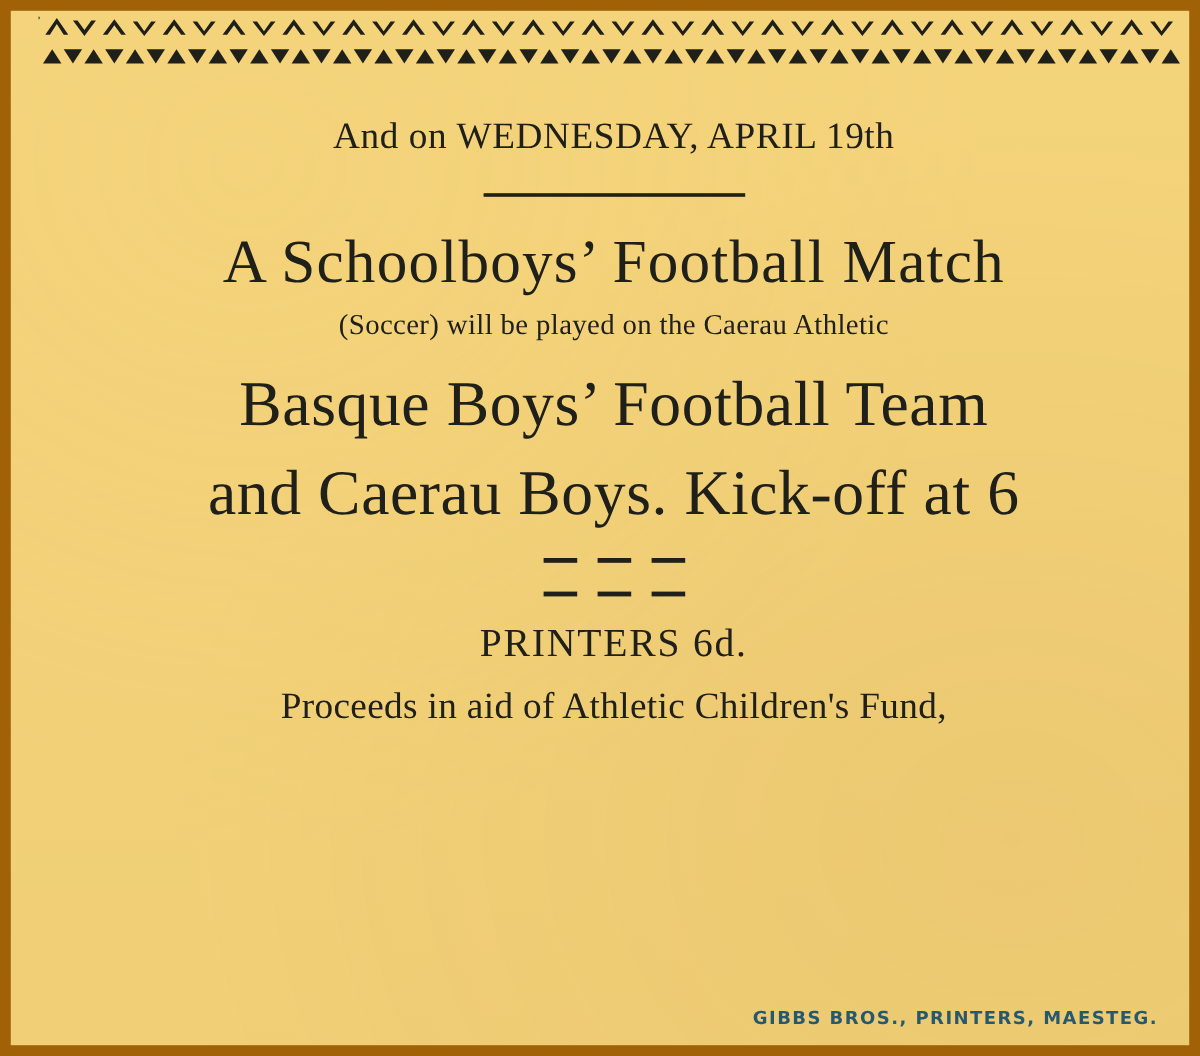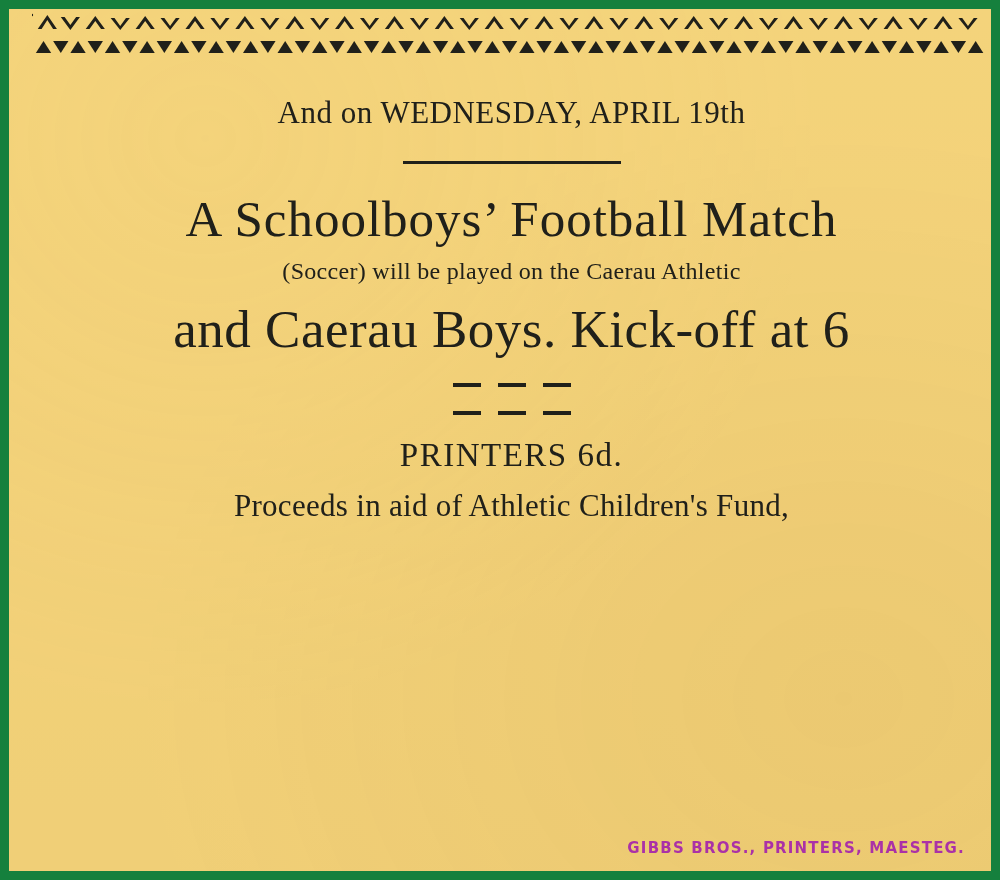"And on WEDNESDAY, APRIL 19th" .poster { border: 9px solid #15803d -> 9px solid #a16207 }
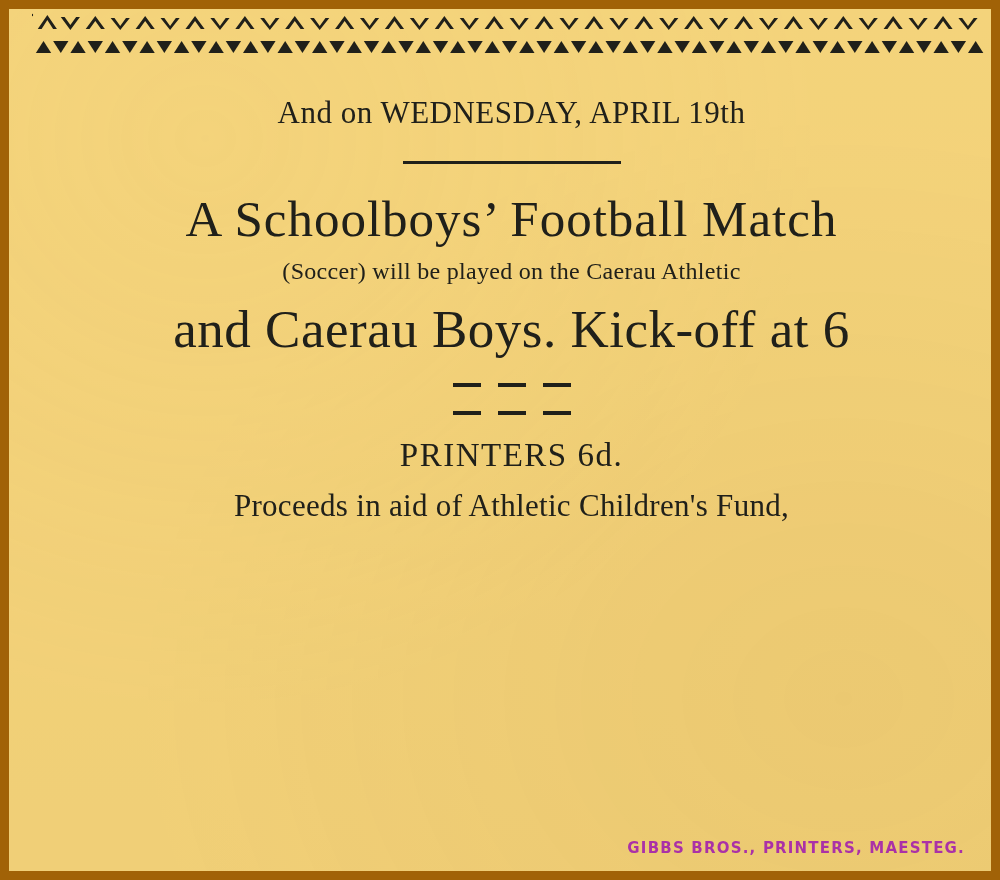"Basque Boys’ Football Team" div.headline-2 { html: none -> <div>Basque Boys’ Football Team</div> }
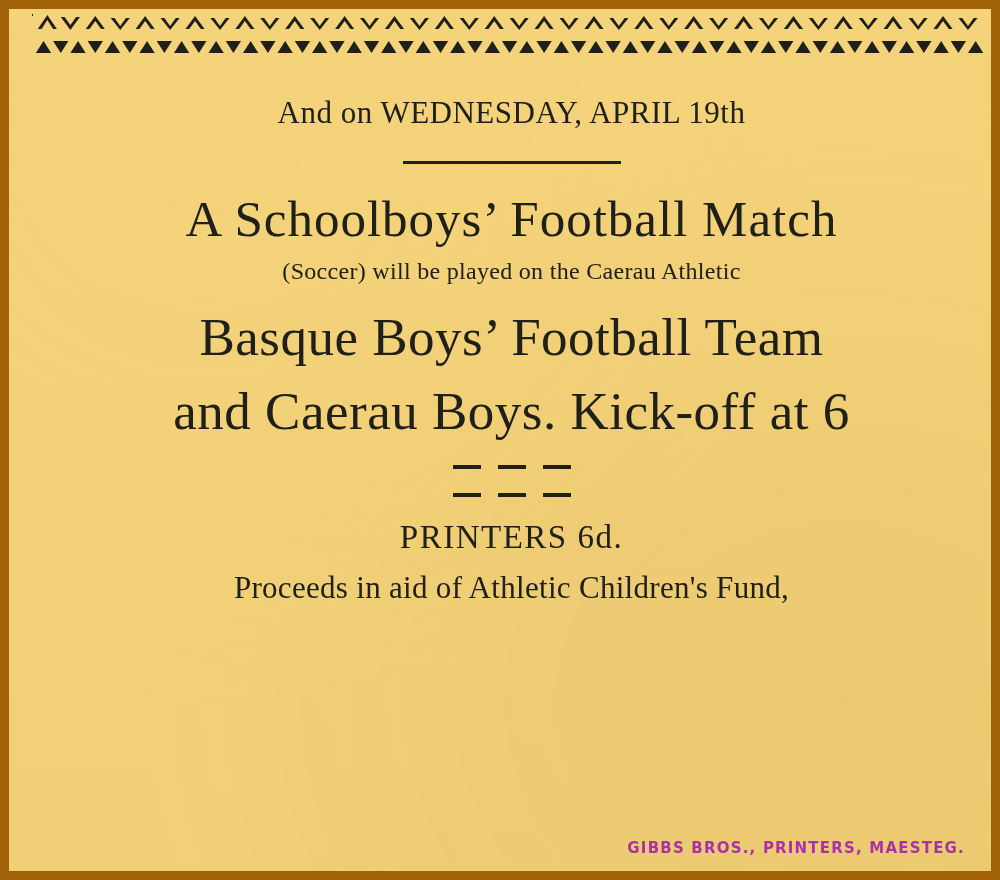"GIBBS BROS., PRINTERS, MAESTEG." .printer-line { color: #a21caf -> #0c4a6e }
